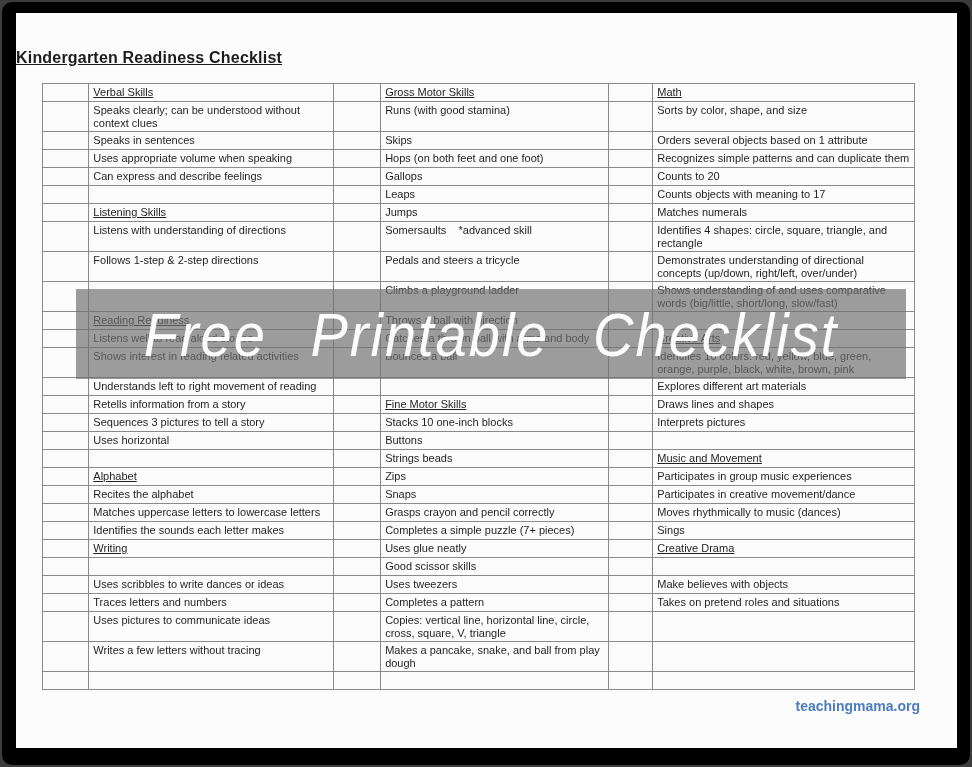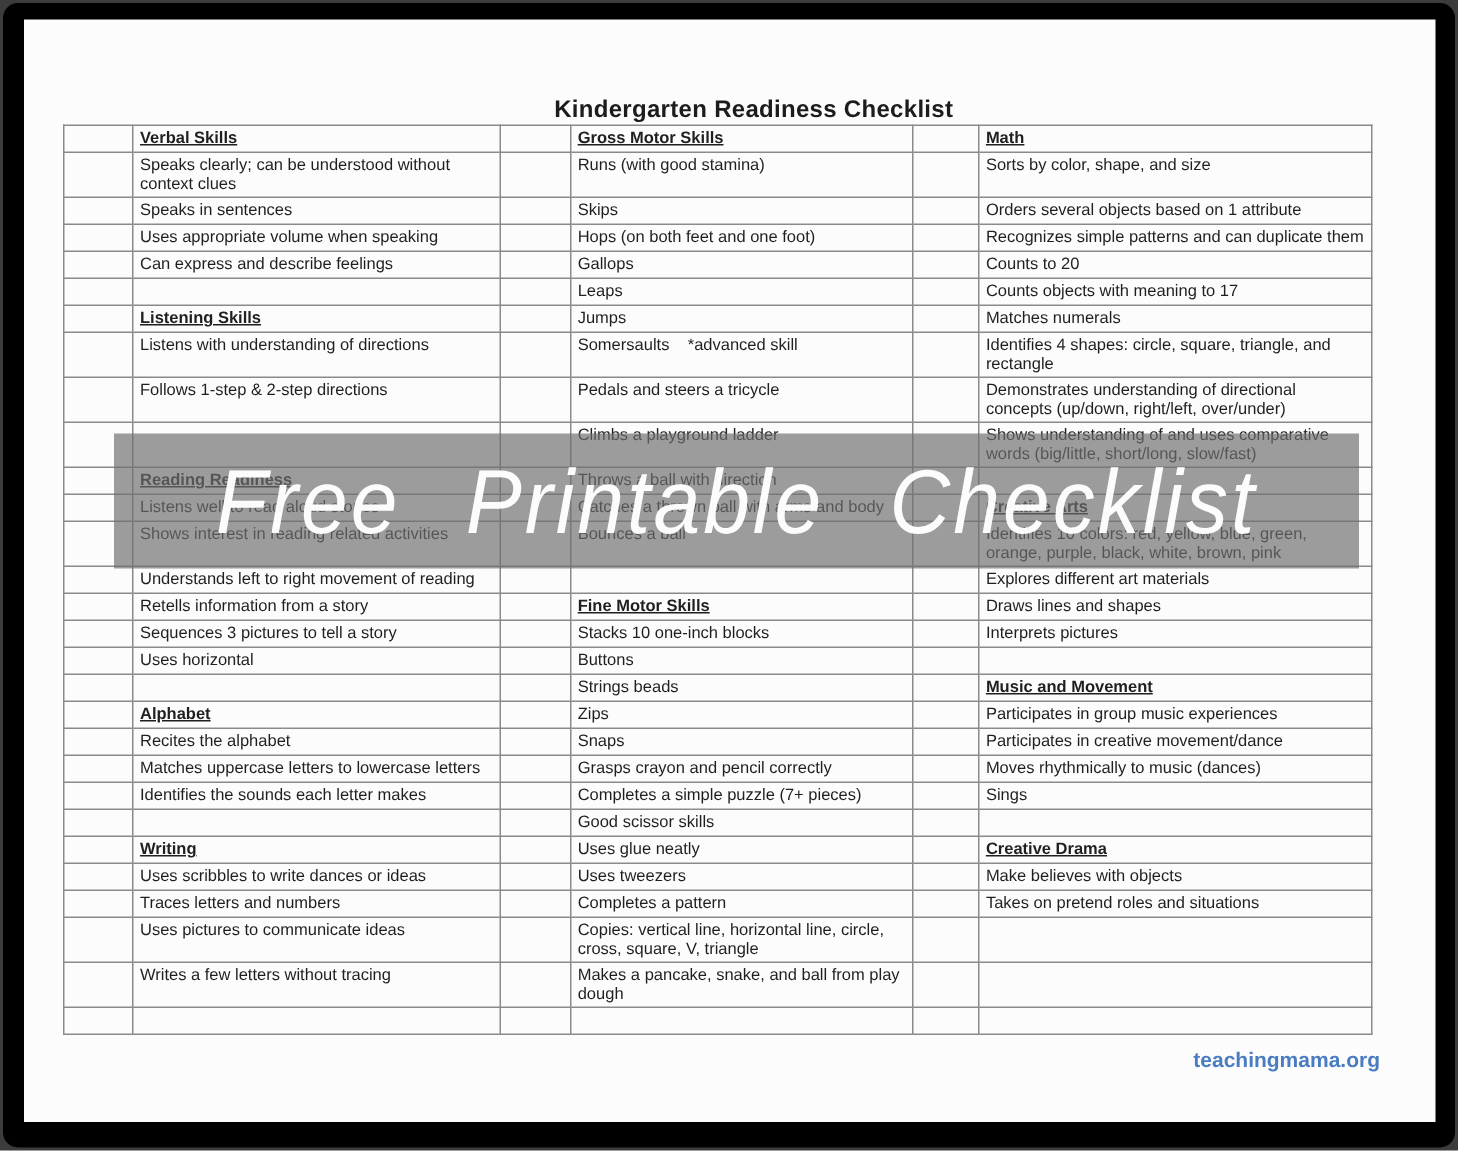"Kindergarten Readiness Checklist" .doc-title { margin: 16px -> 0; text-align: center -> left; text-decoration: none -> underline }
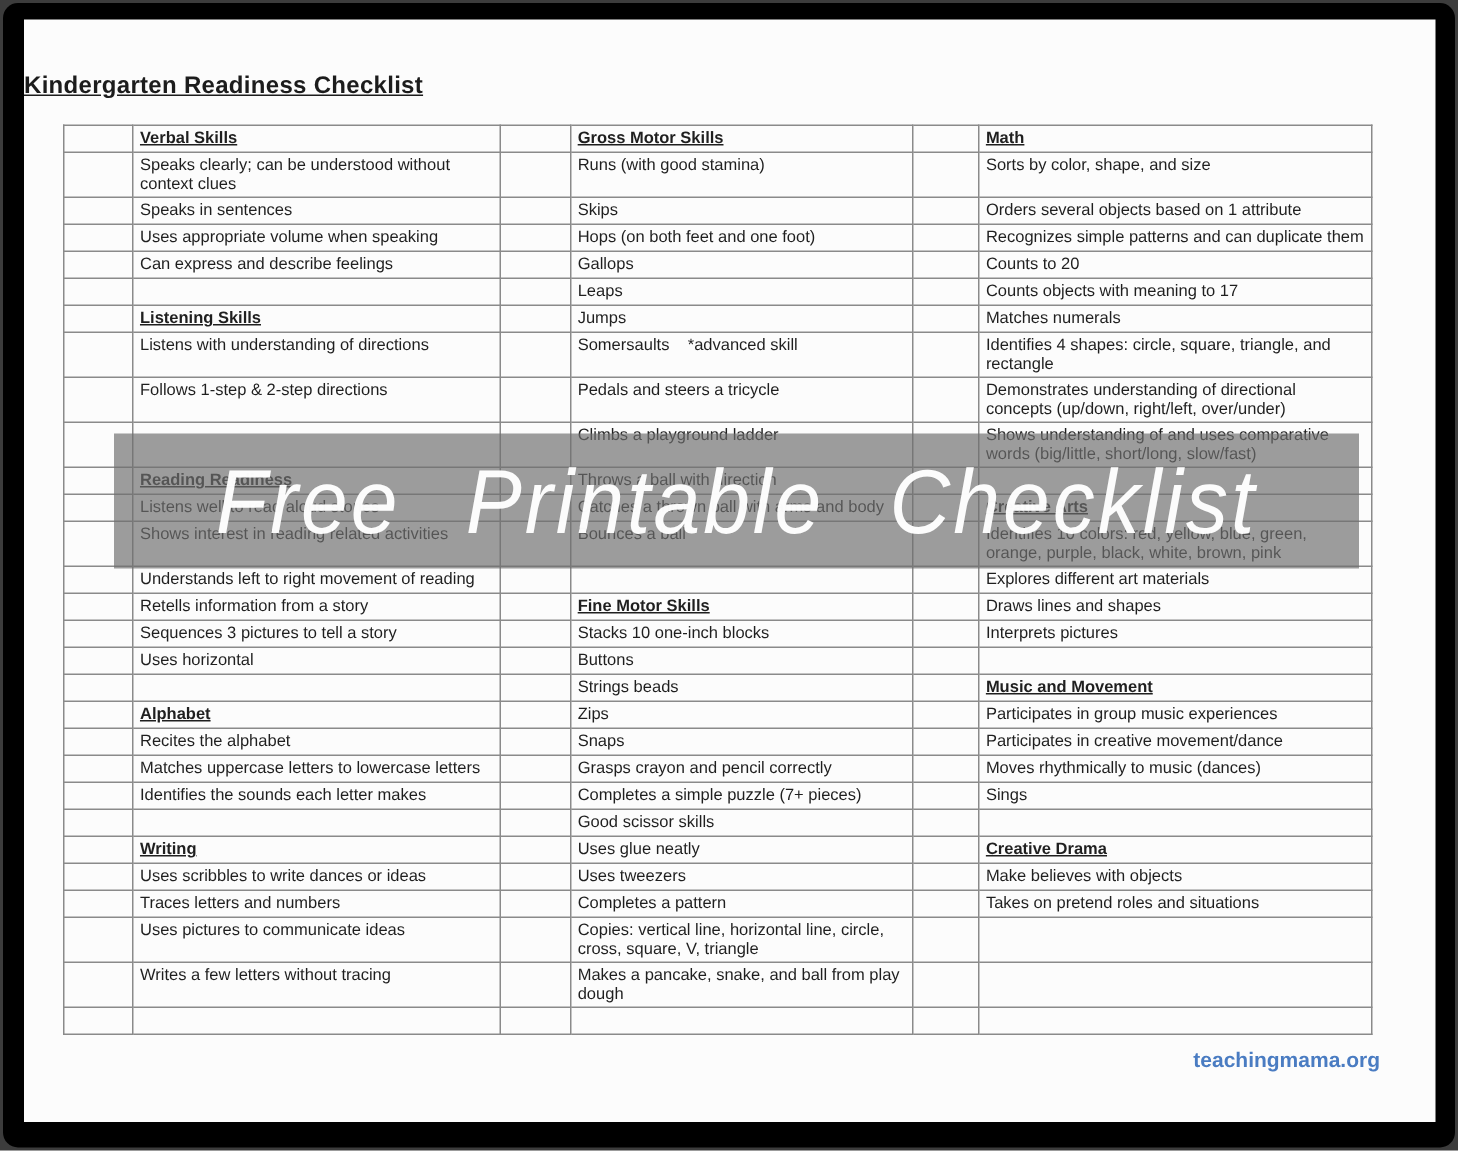"Verbal Skills" td.txt.hdr { font-weight: bold -> normal }
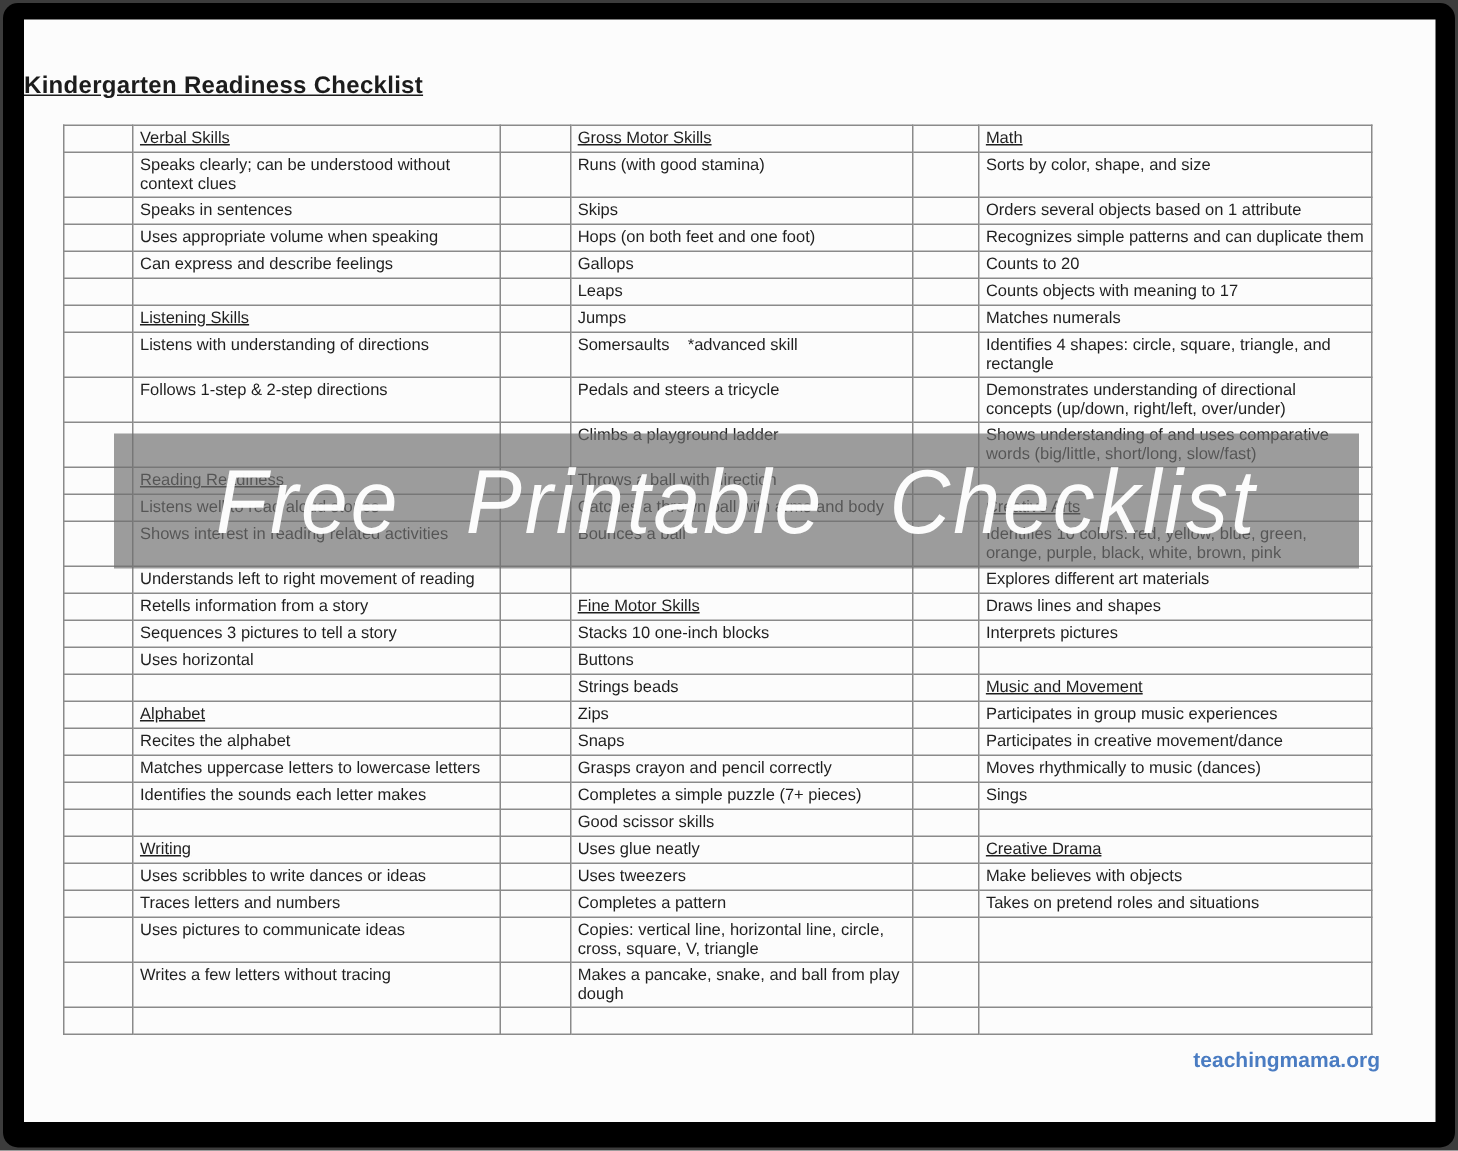"Good scissor skills" tr { order: before "Writing" -> after "Writing" }
